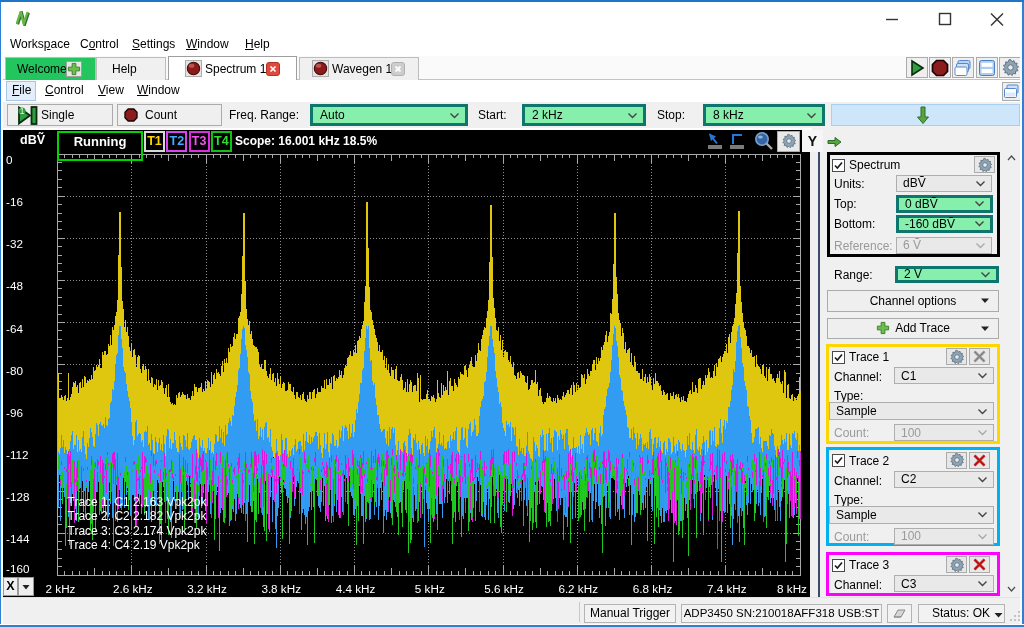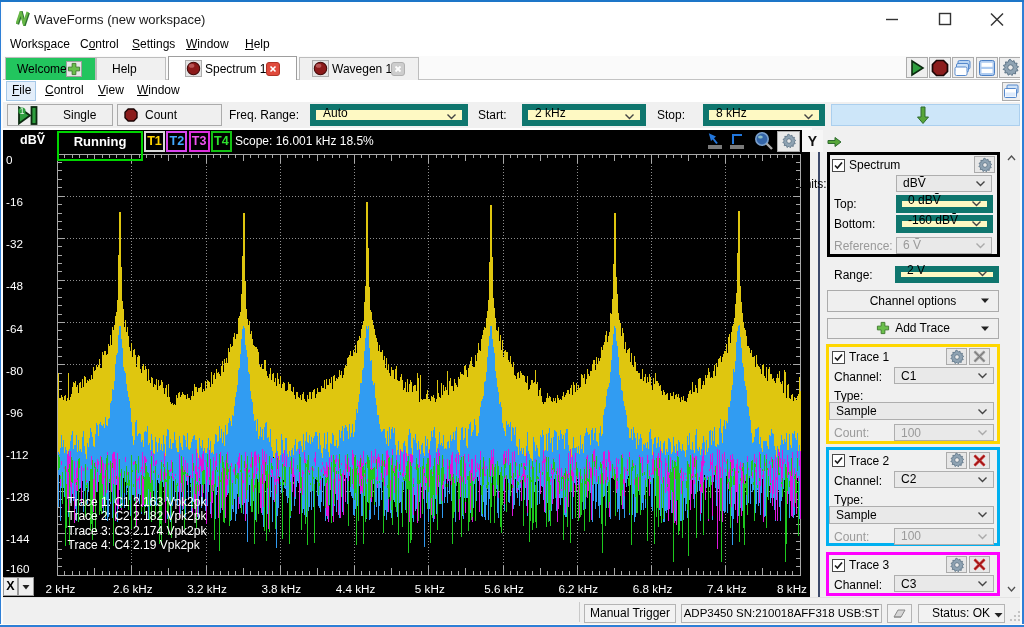"WaveForms (new workspace)" div.abs { html: <div>WaveForms (new workspace)</div> -> none }
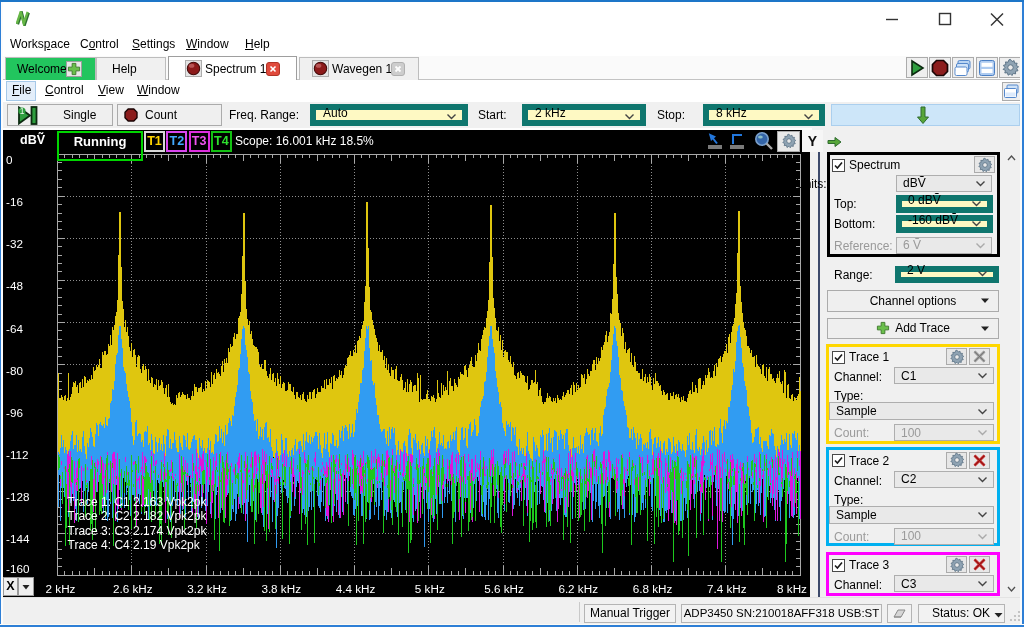"Single" span { margin-left: 23px -> 1px }
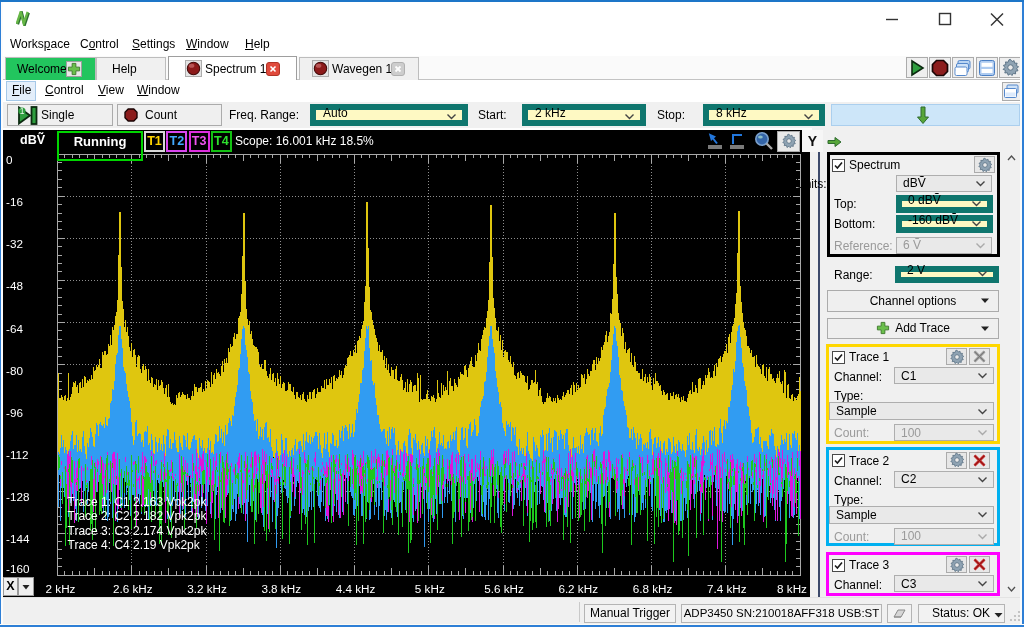"Auto" .dd { align-items: flex-end -> center; background: #fef9c3 -> #86efac; border: 6px solid #0f766e -> 3px solid #0f766e }
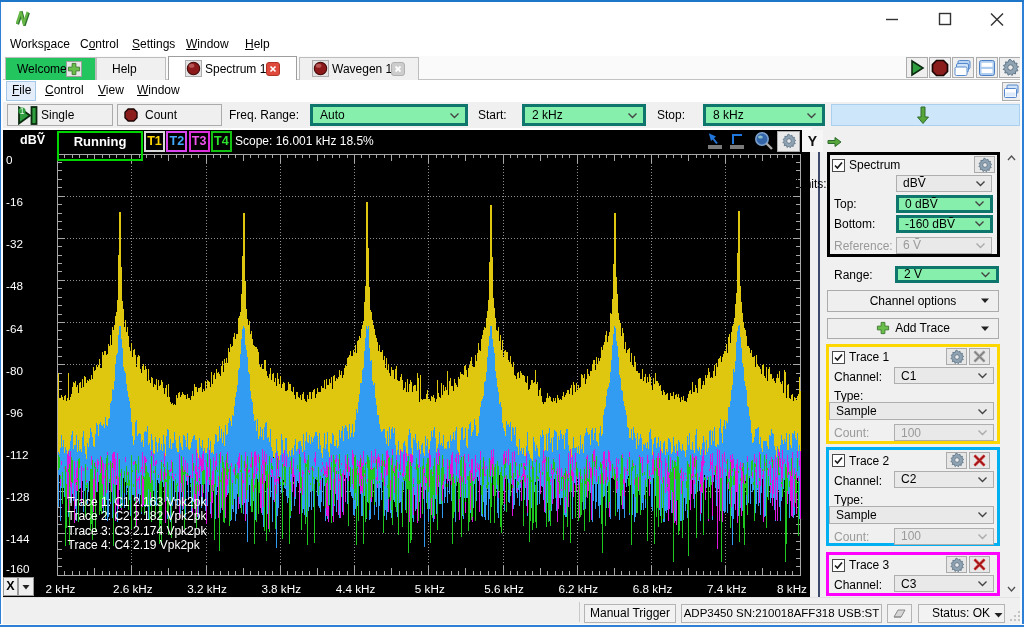"Scope: 16.001 kHz 18.5%" div.abs { font-weight: normal -> bold }
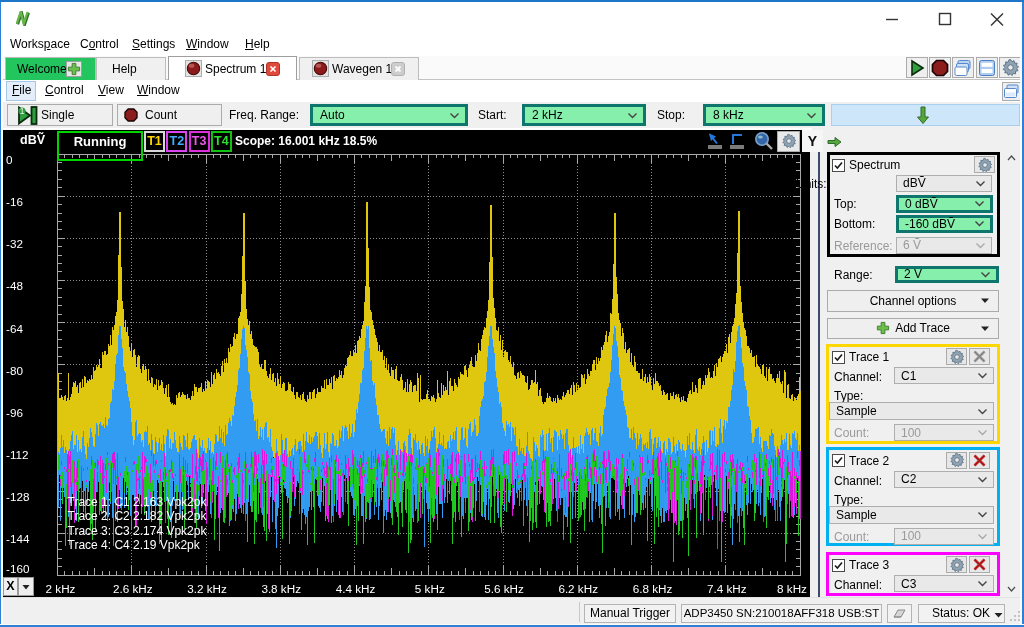"Units:" div.lbl { left: 796px -> 834px }
